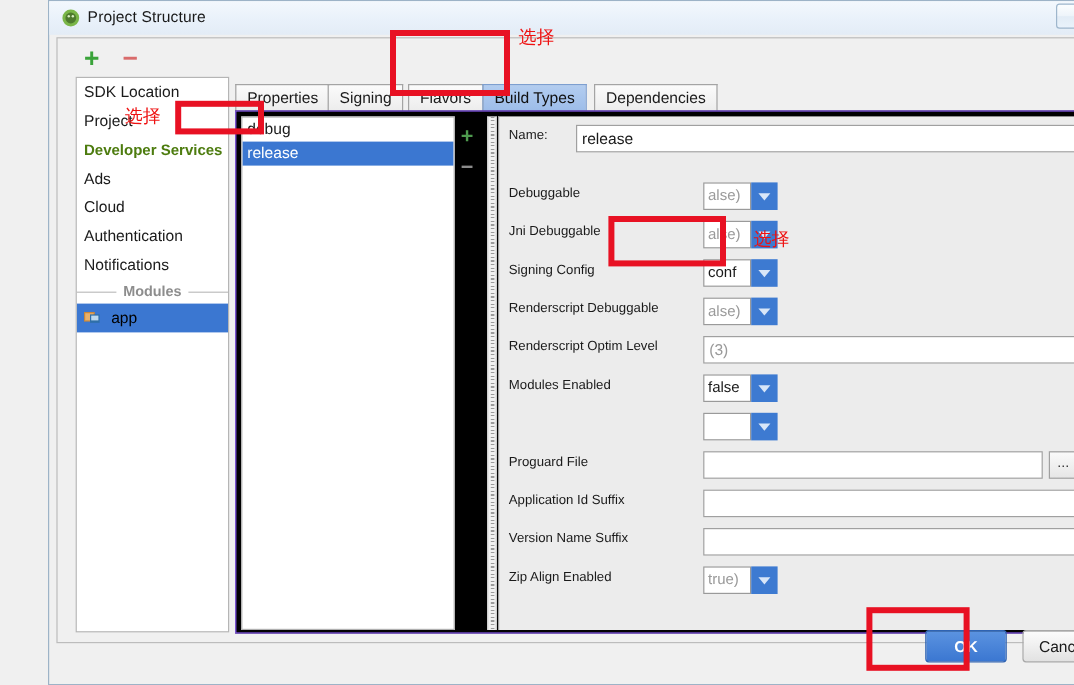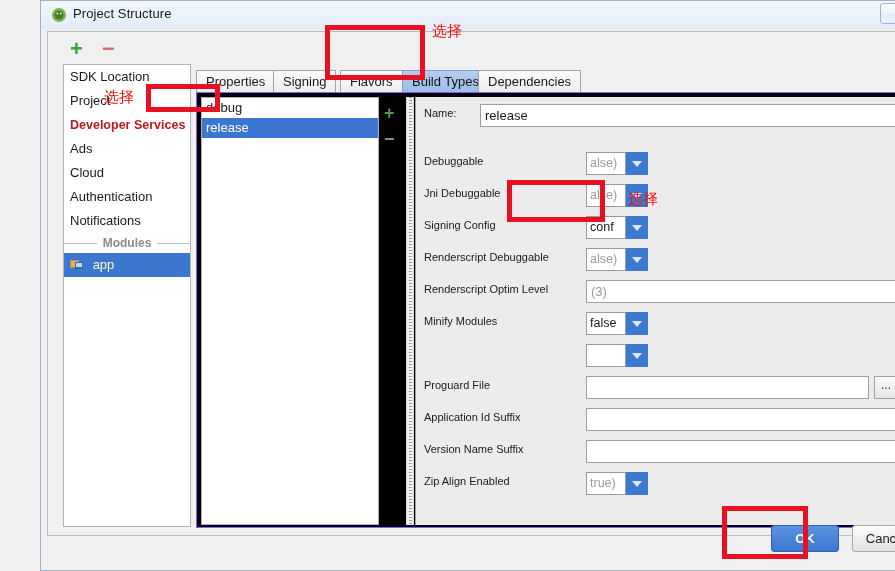"Dependencies" div.tab { left: 282px -> 299px }
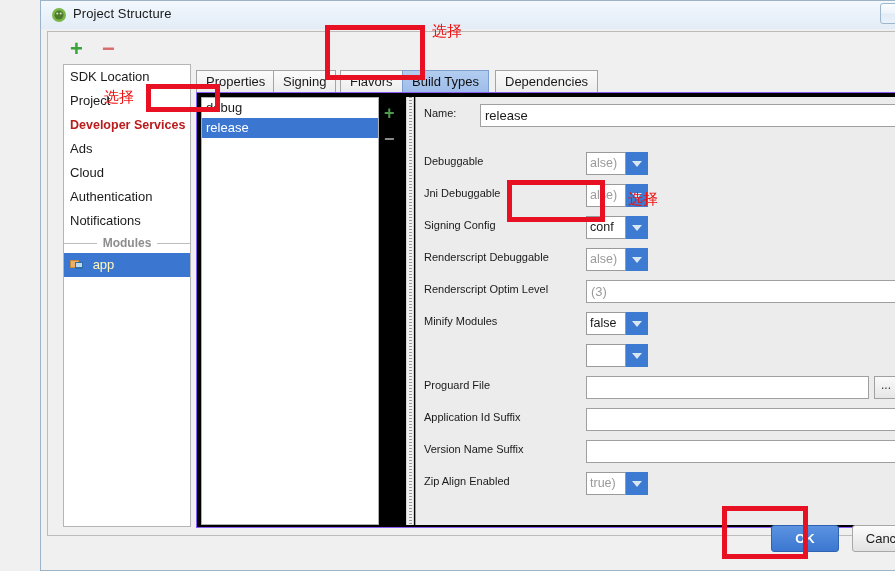"Developer Services" .side-item.group { color: #b91c1c -> #4d7c0f }
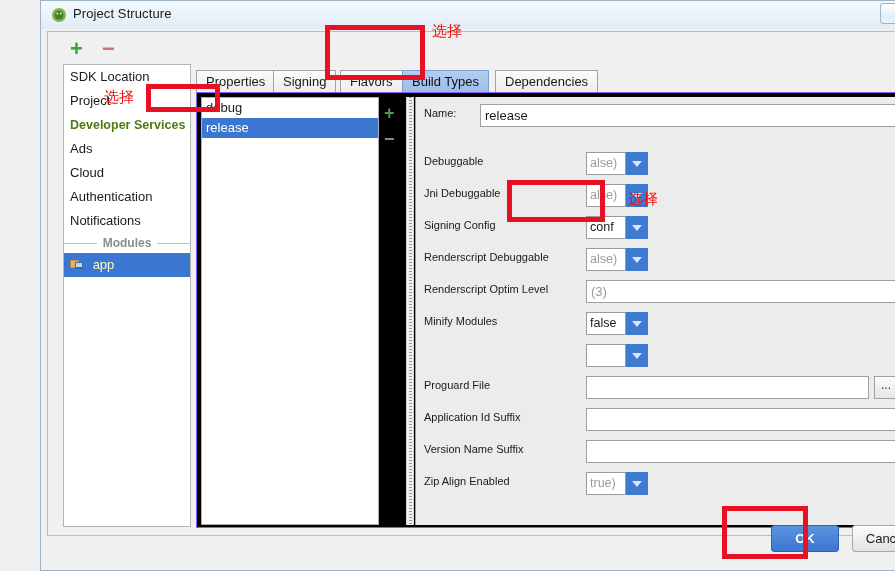"app" .side-item.selected { color: #fef9c3 -> #000000 }
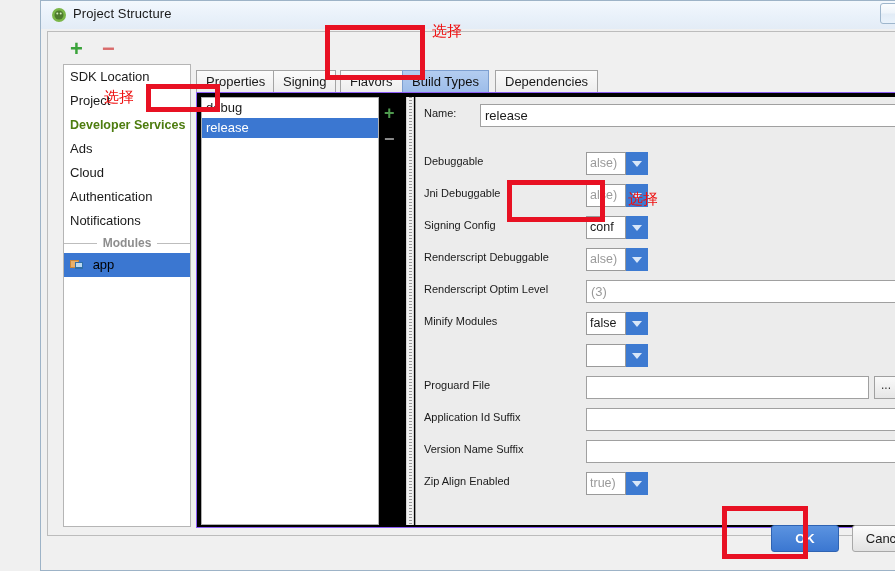"Minify Modules" div.flabel { text: Minify Modules -> Modules Enabled }
